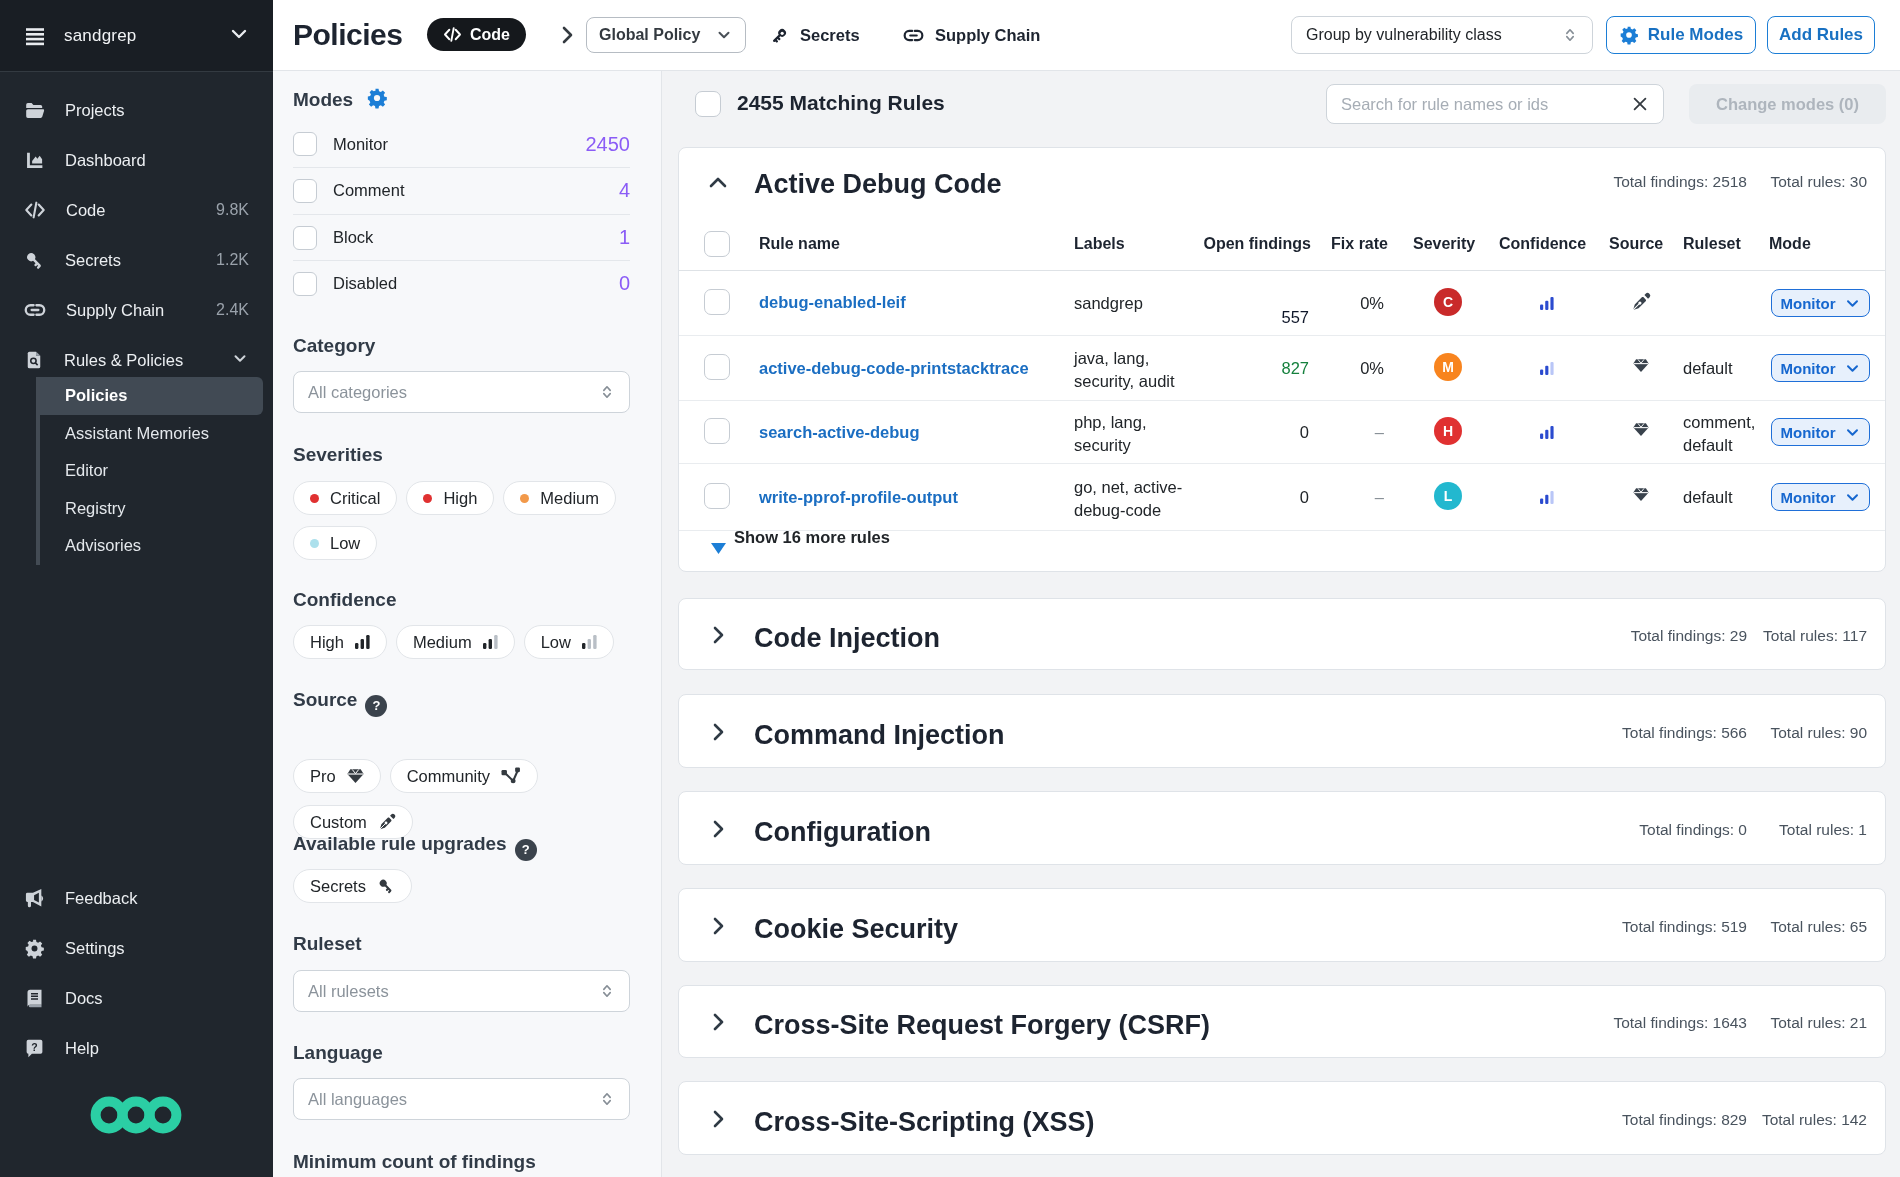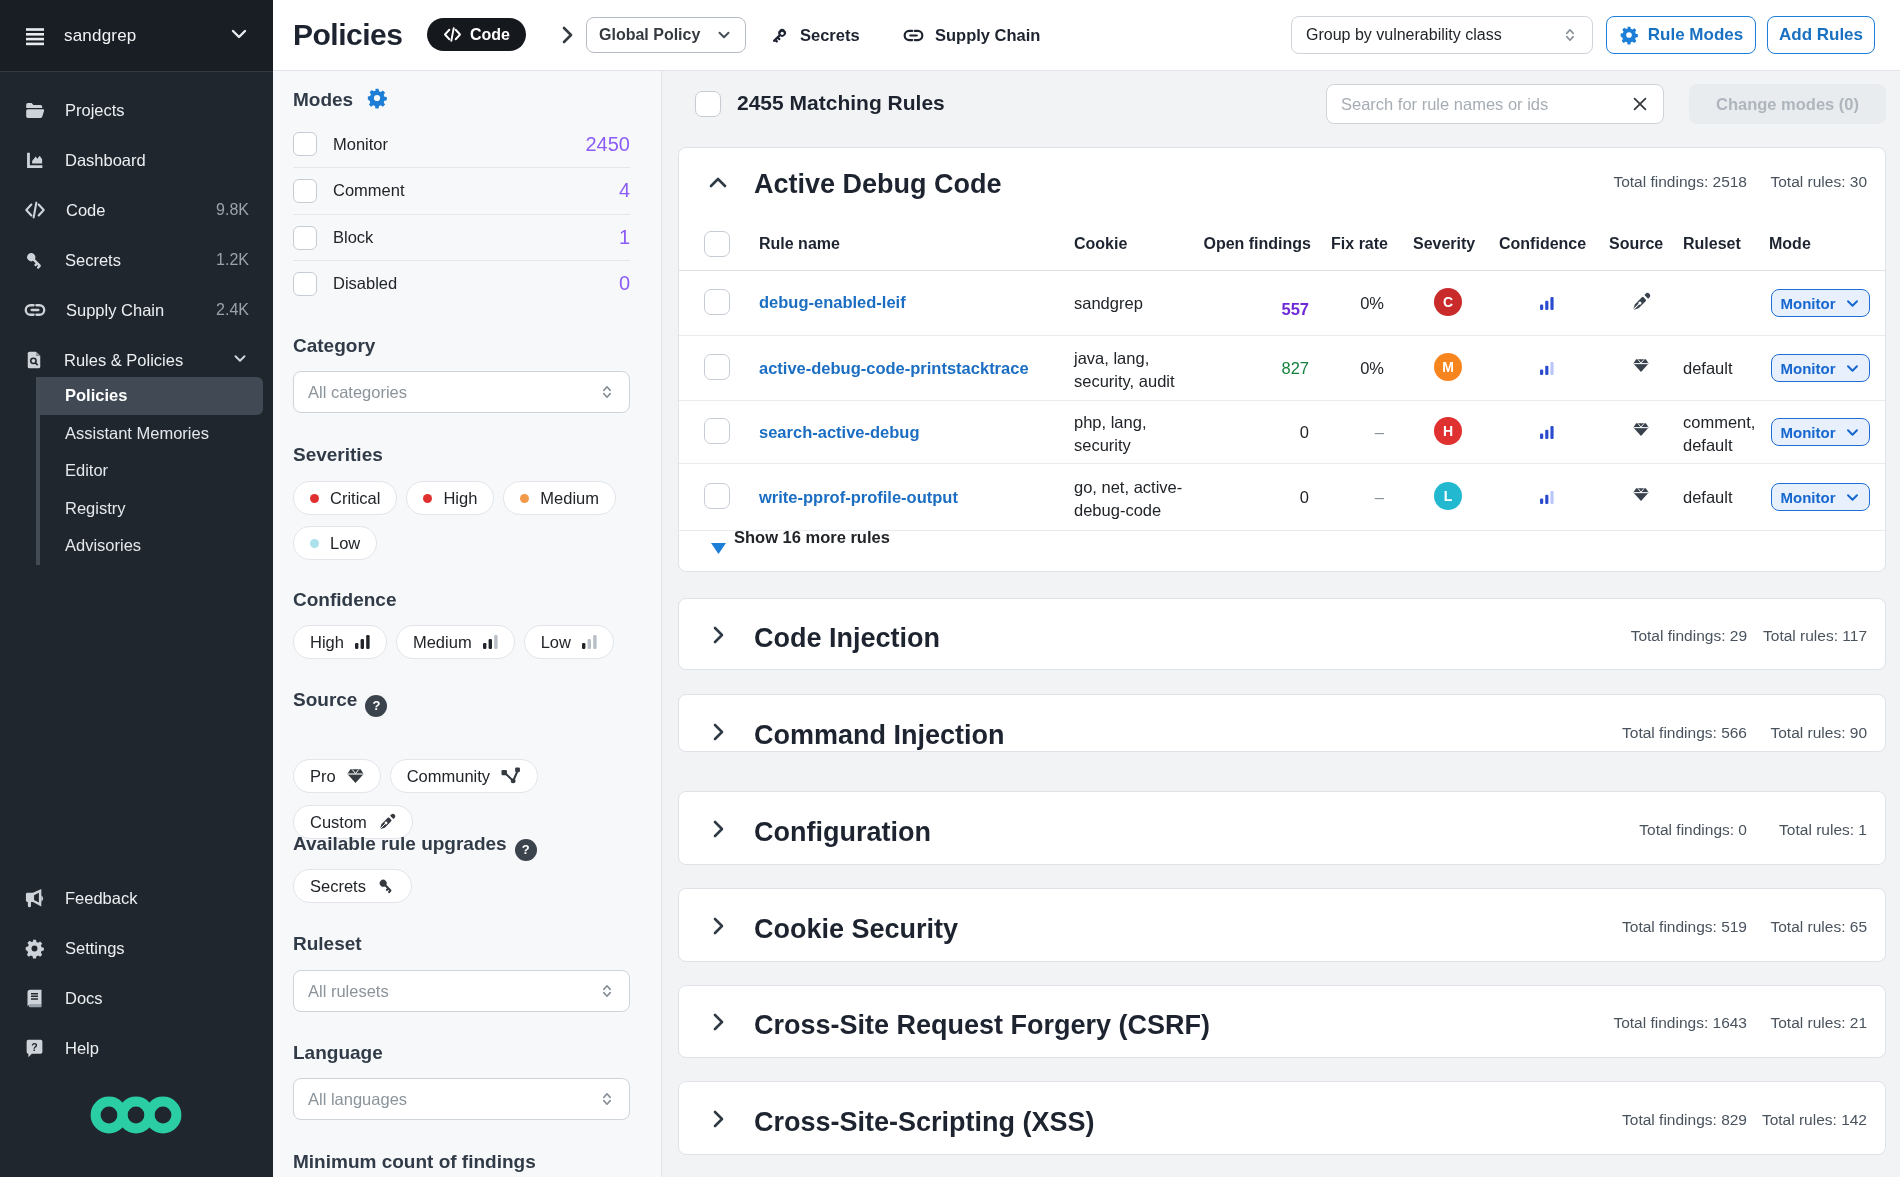"Cookie" div.tblh { text: Cookie -> Labels }
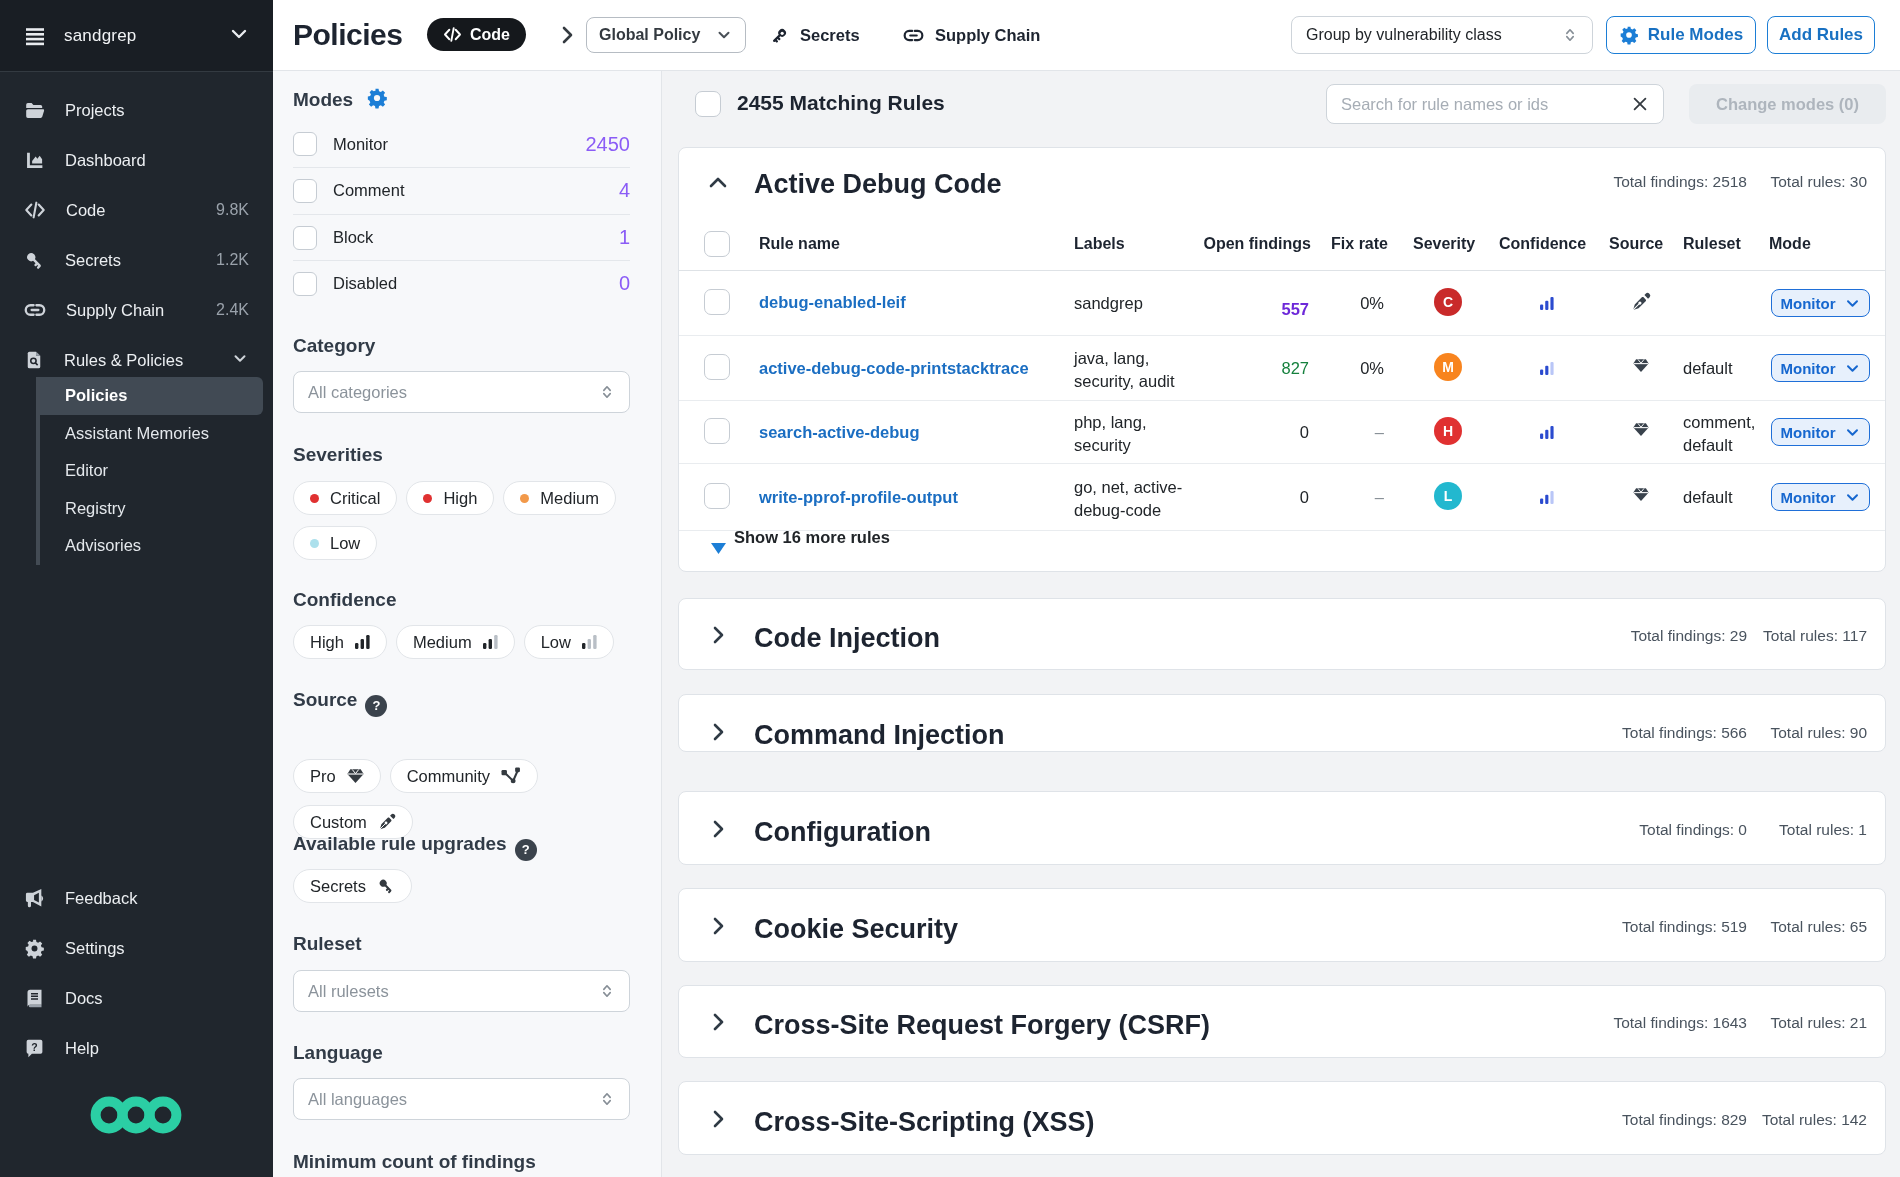"557" div.cell { color: #6d28d9 -> #0f172a; font-weight: 700 -> 400; top: 152px -> 160px }
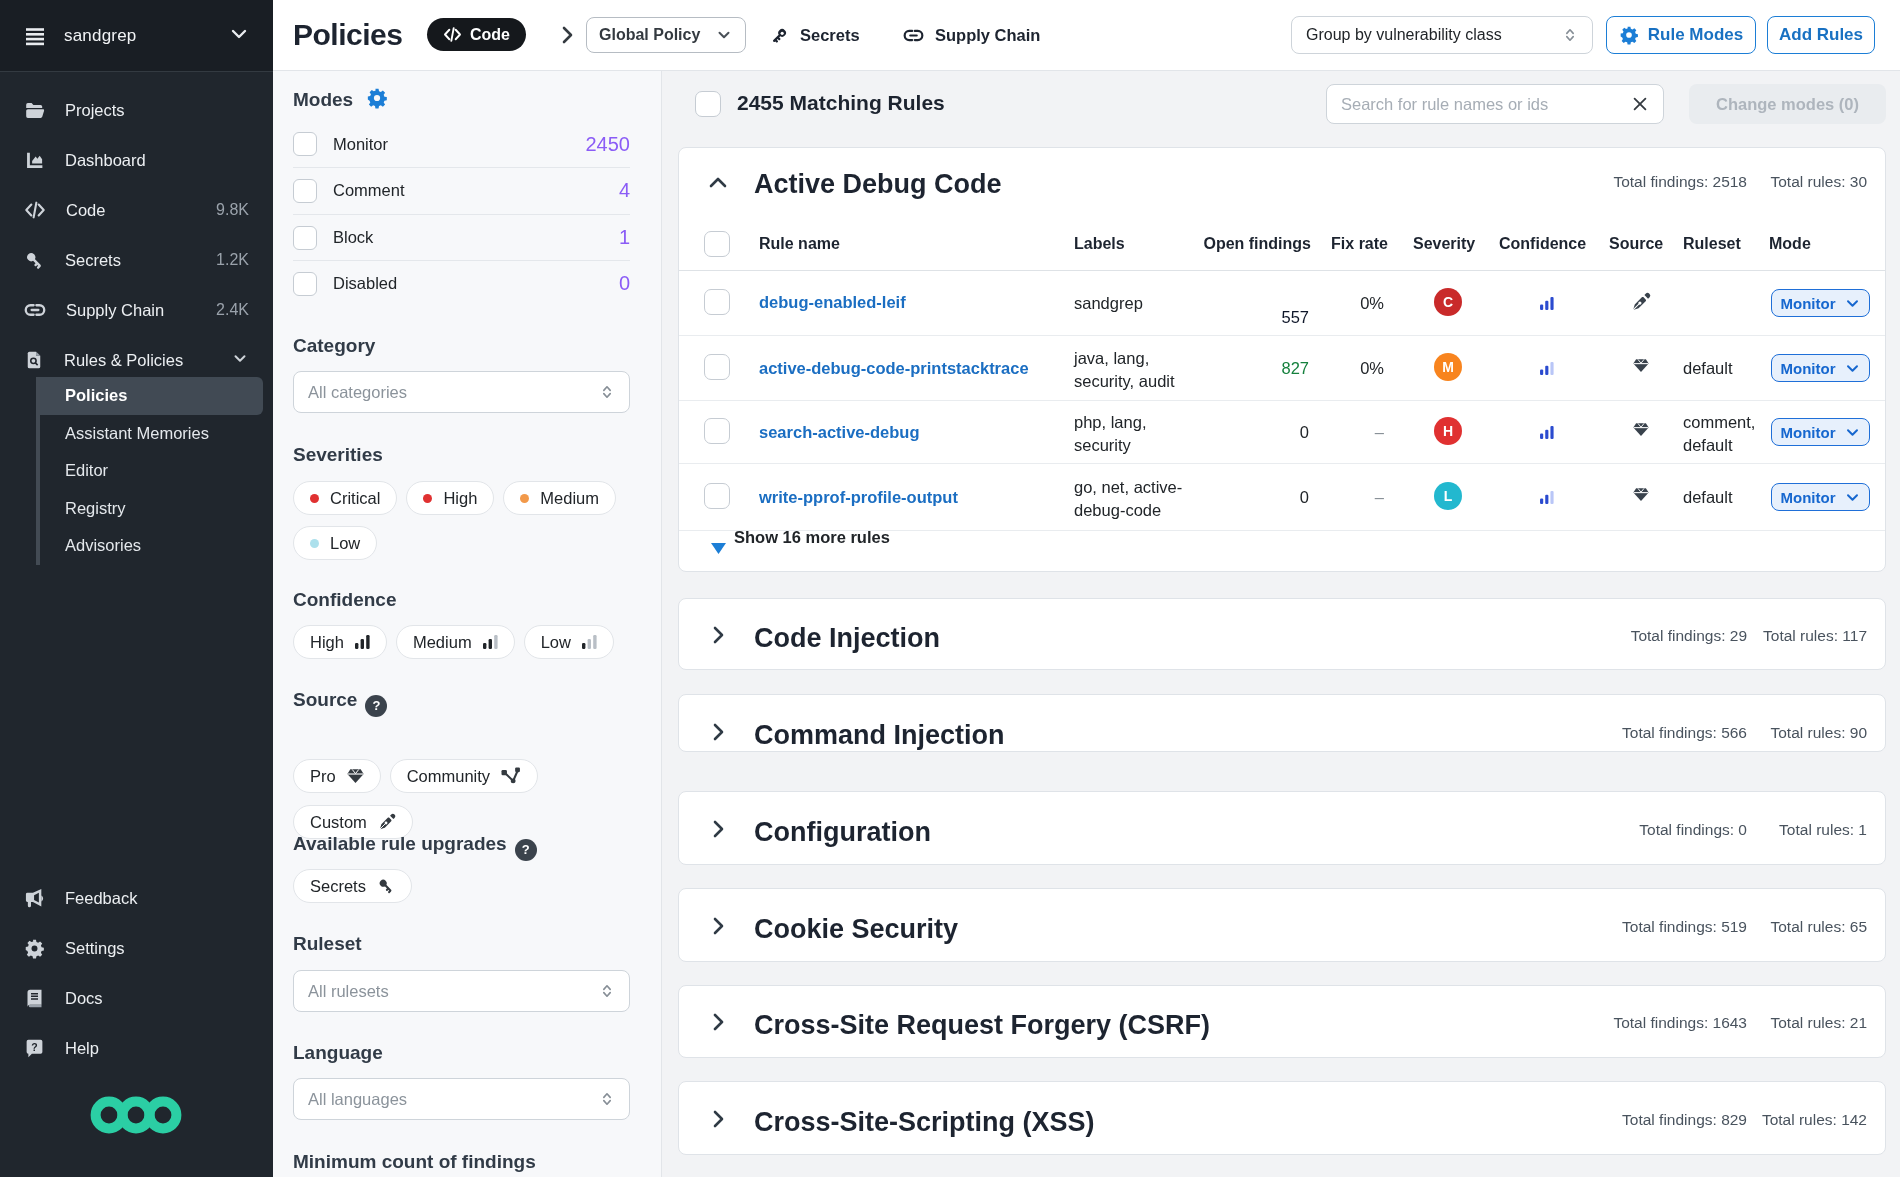"Command Injection" div.card { height: 58px -> 74px }
